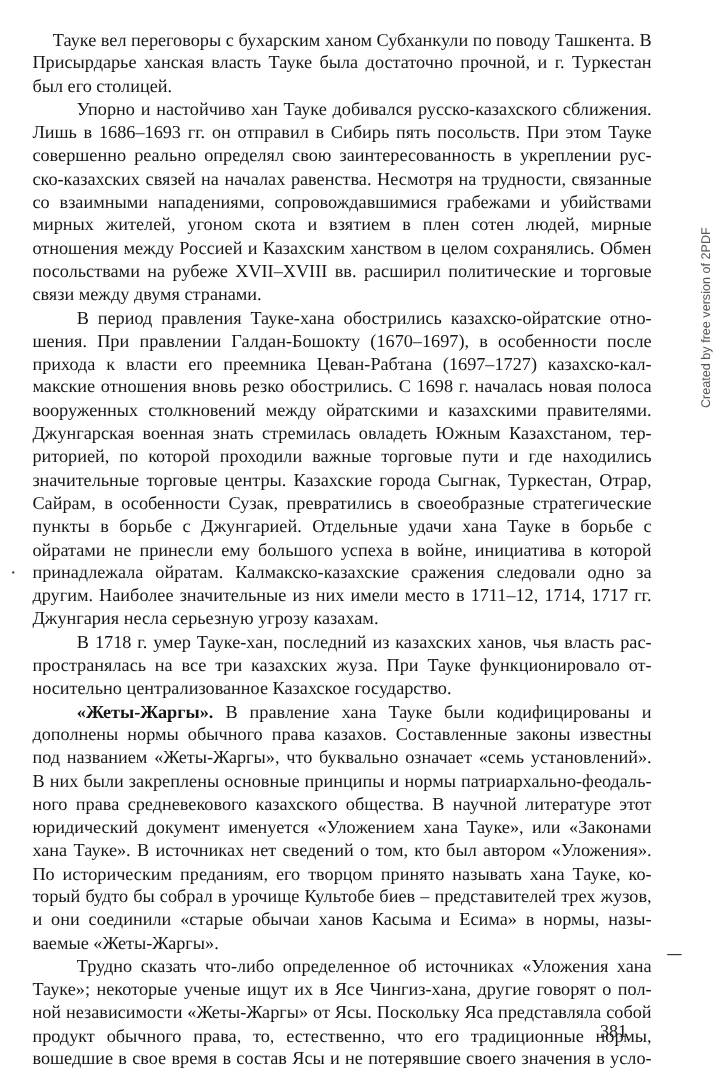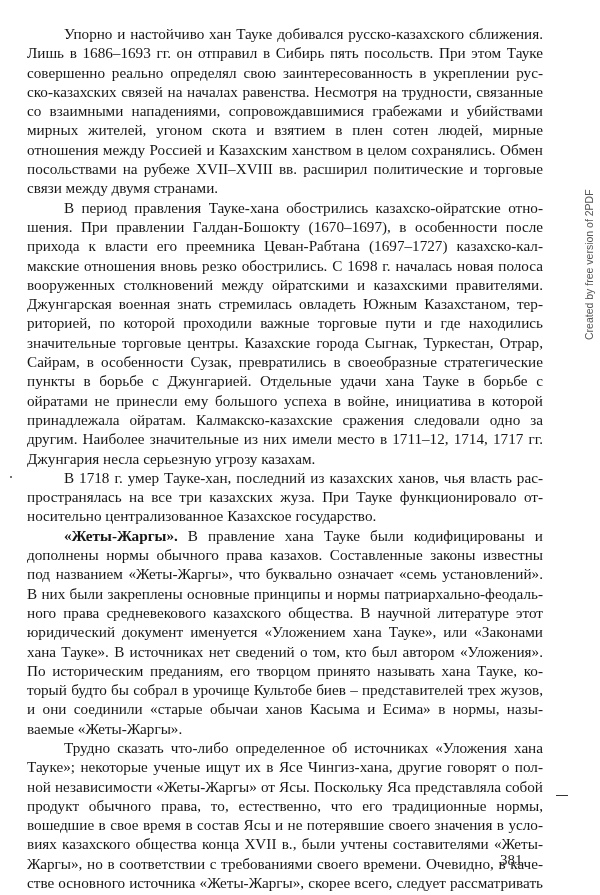"Тауке вел переговоры с бухарским" p.para { html: none -> <p><span></span><span>Тауке вел переговоры с бухарским ханом Субханкули по поводу Ташкента. В Присырдарье ханская власть Тауке была достаточно прочной, и г. Туркестан был его столицей.</span></p> }
